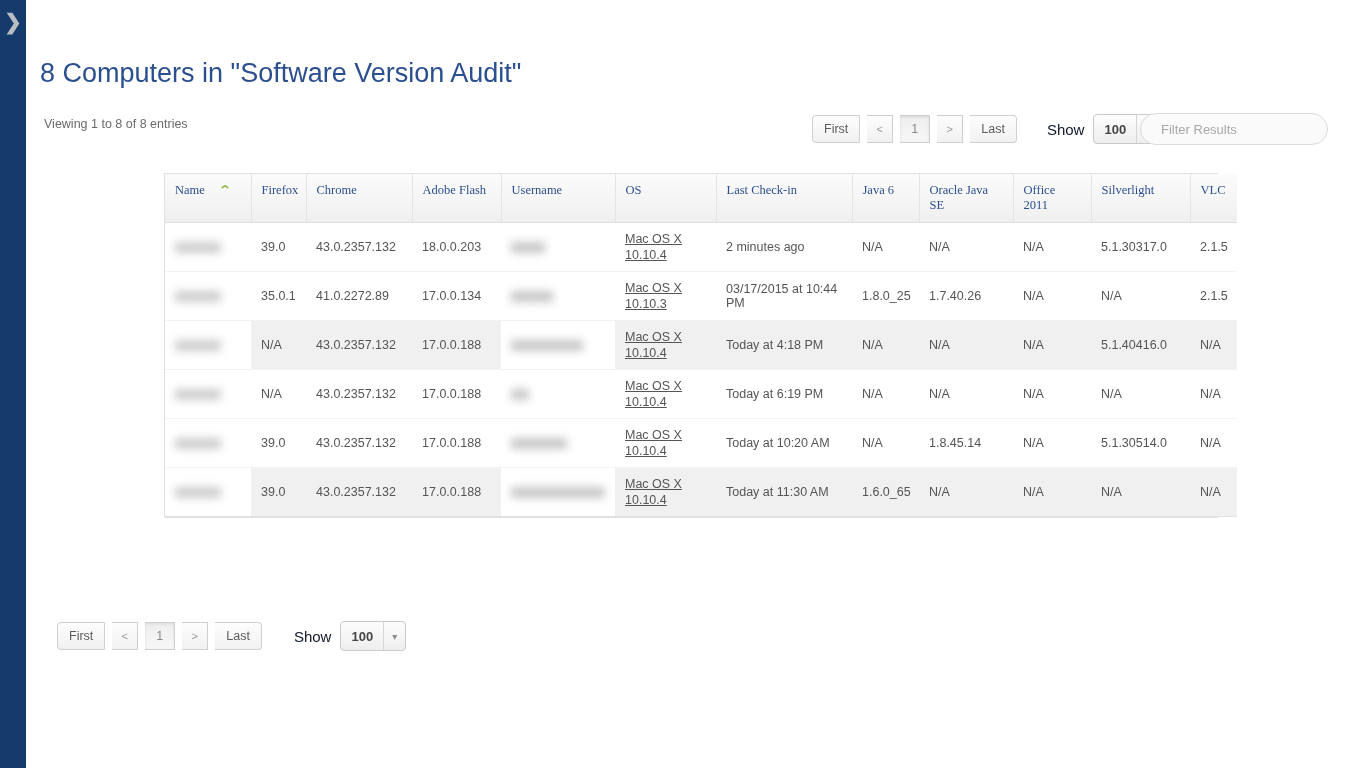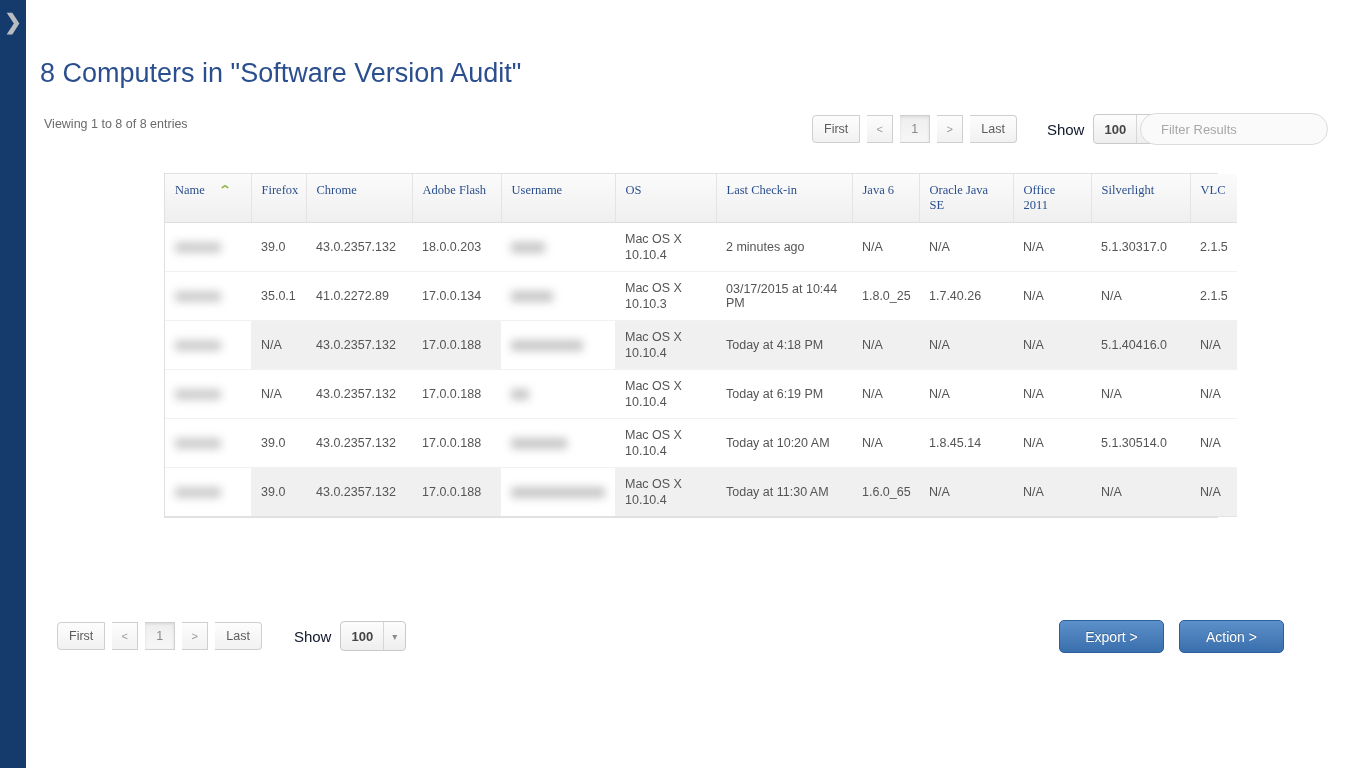"Mac OS X" .wrap2 { text-decoration: none -> underline }
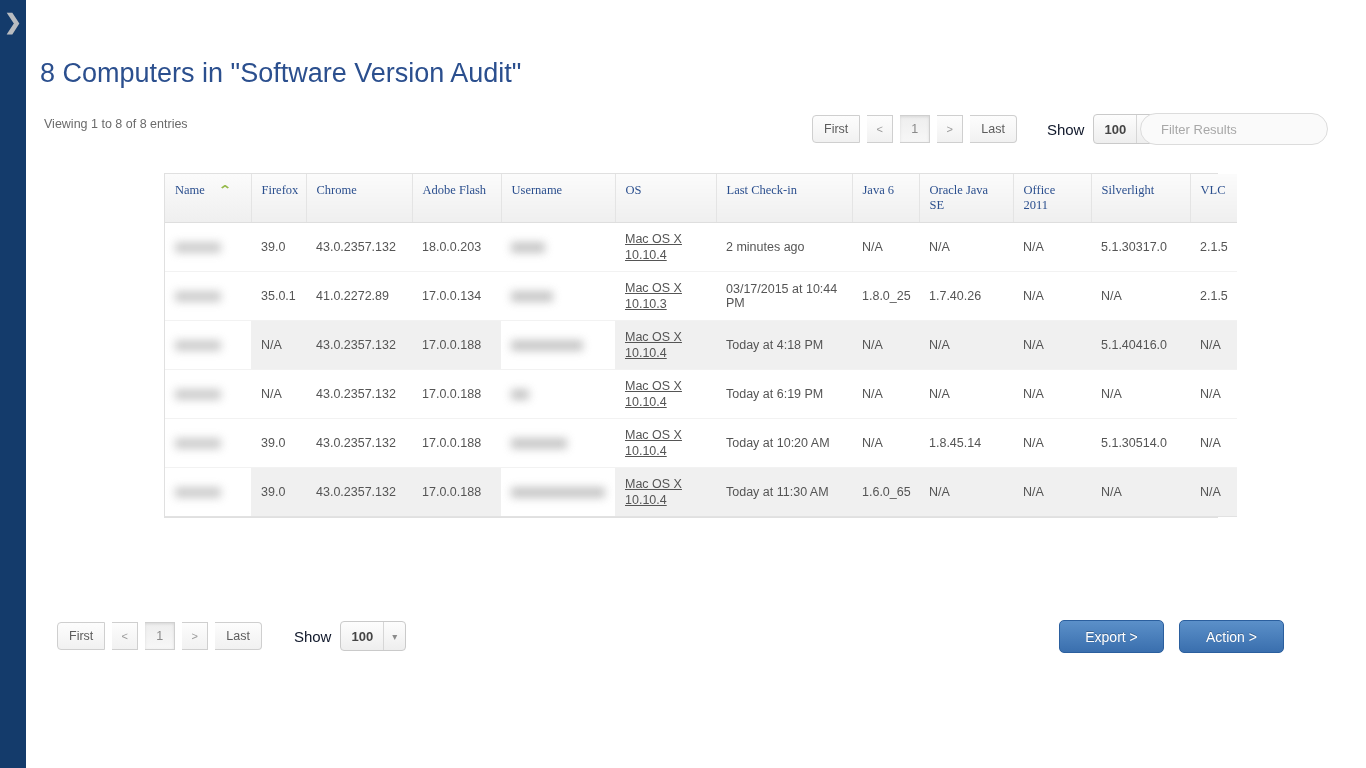"Export >" div { html: <div> <div>Export &gt;</div> <div>Action &gt;</div> </div> -> none }
